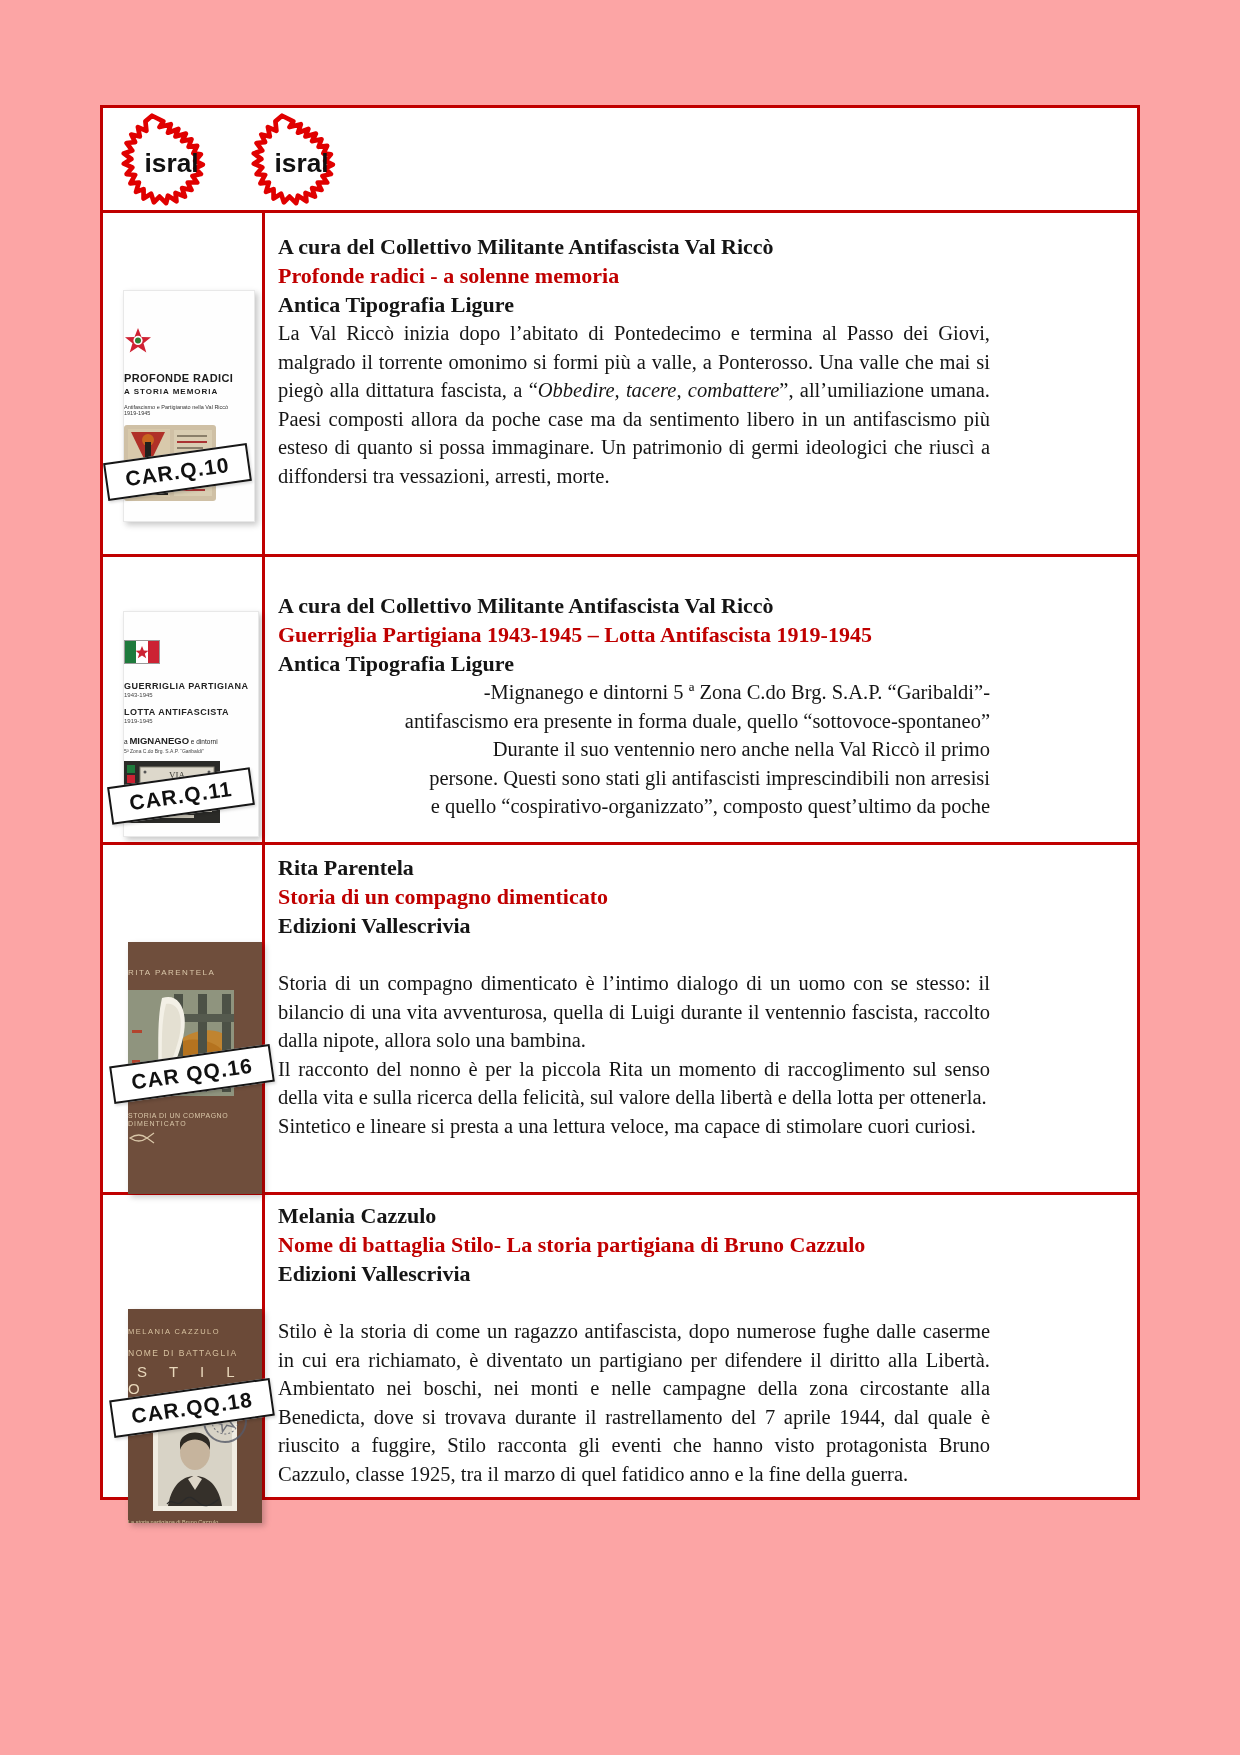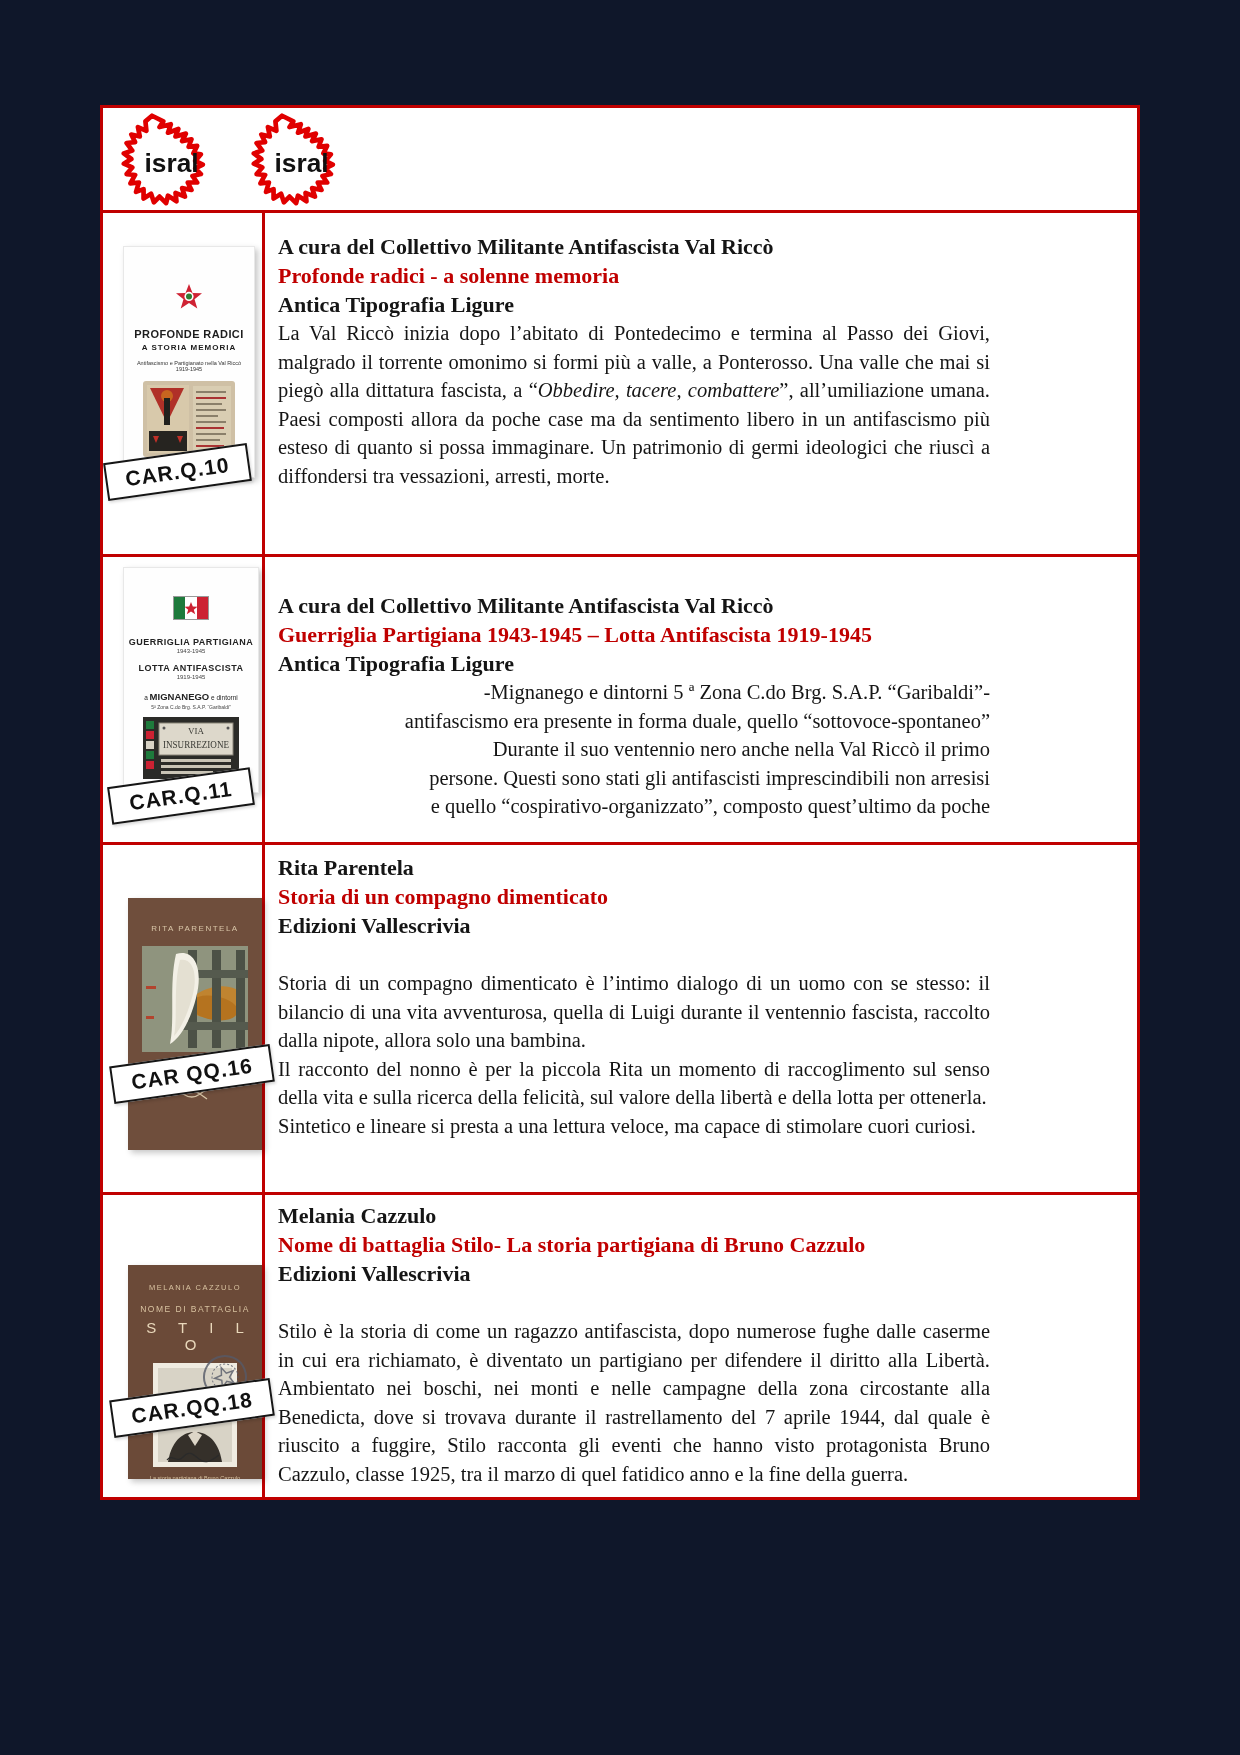"isral" .page { background: #0f172a -> #fca5a5 }
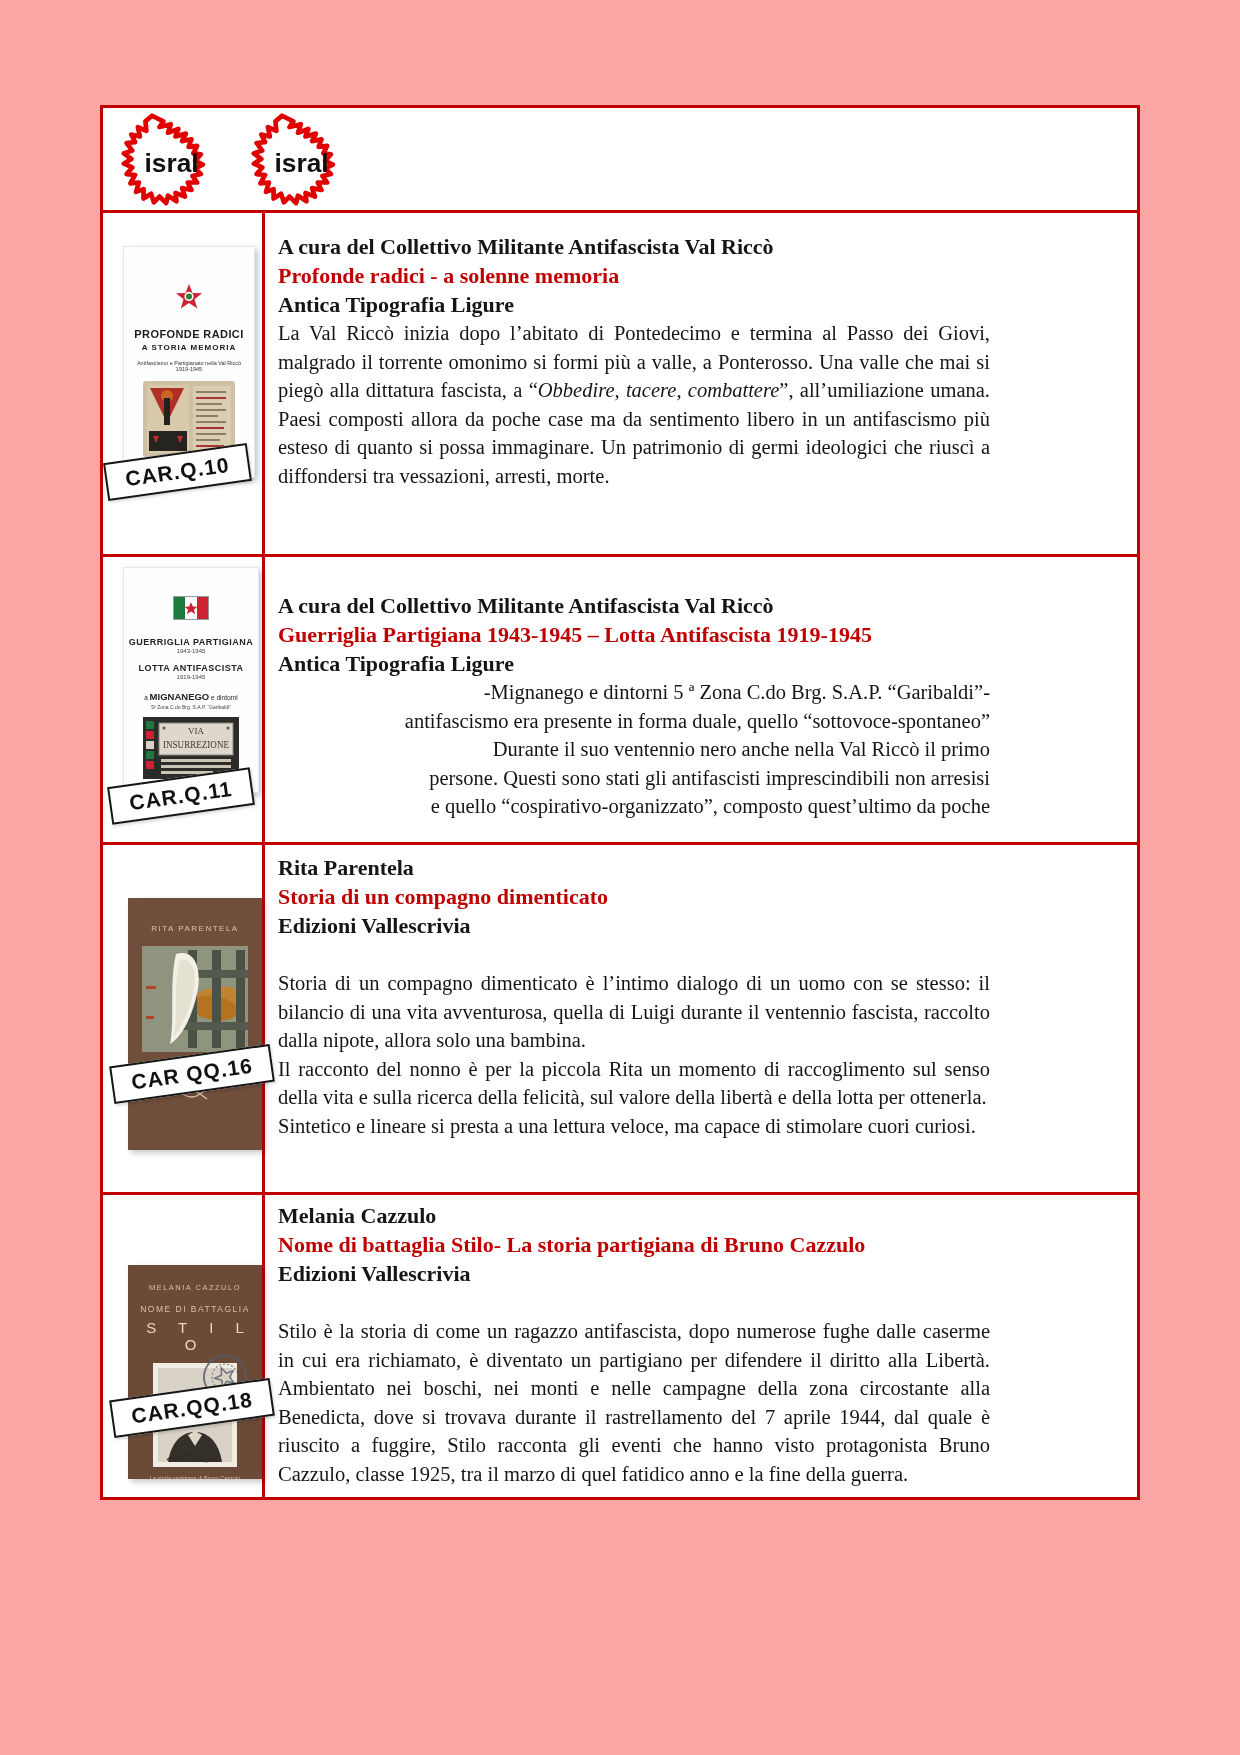"PROFONDE RADICI" .cover { margin-top: none -> 44px; text-align: center -> left }
